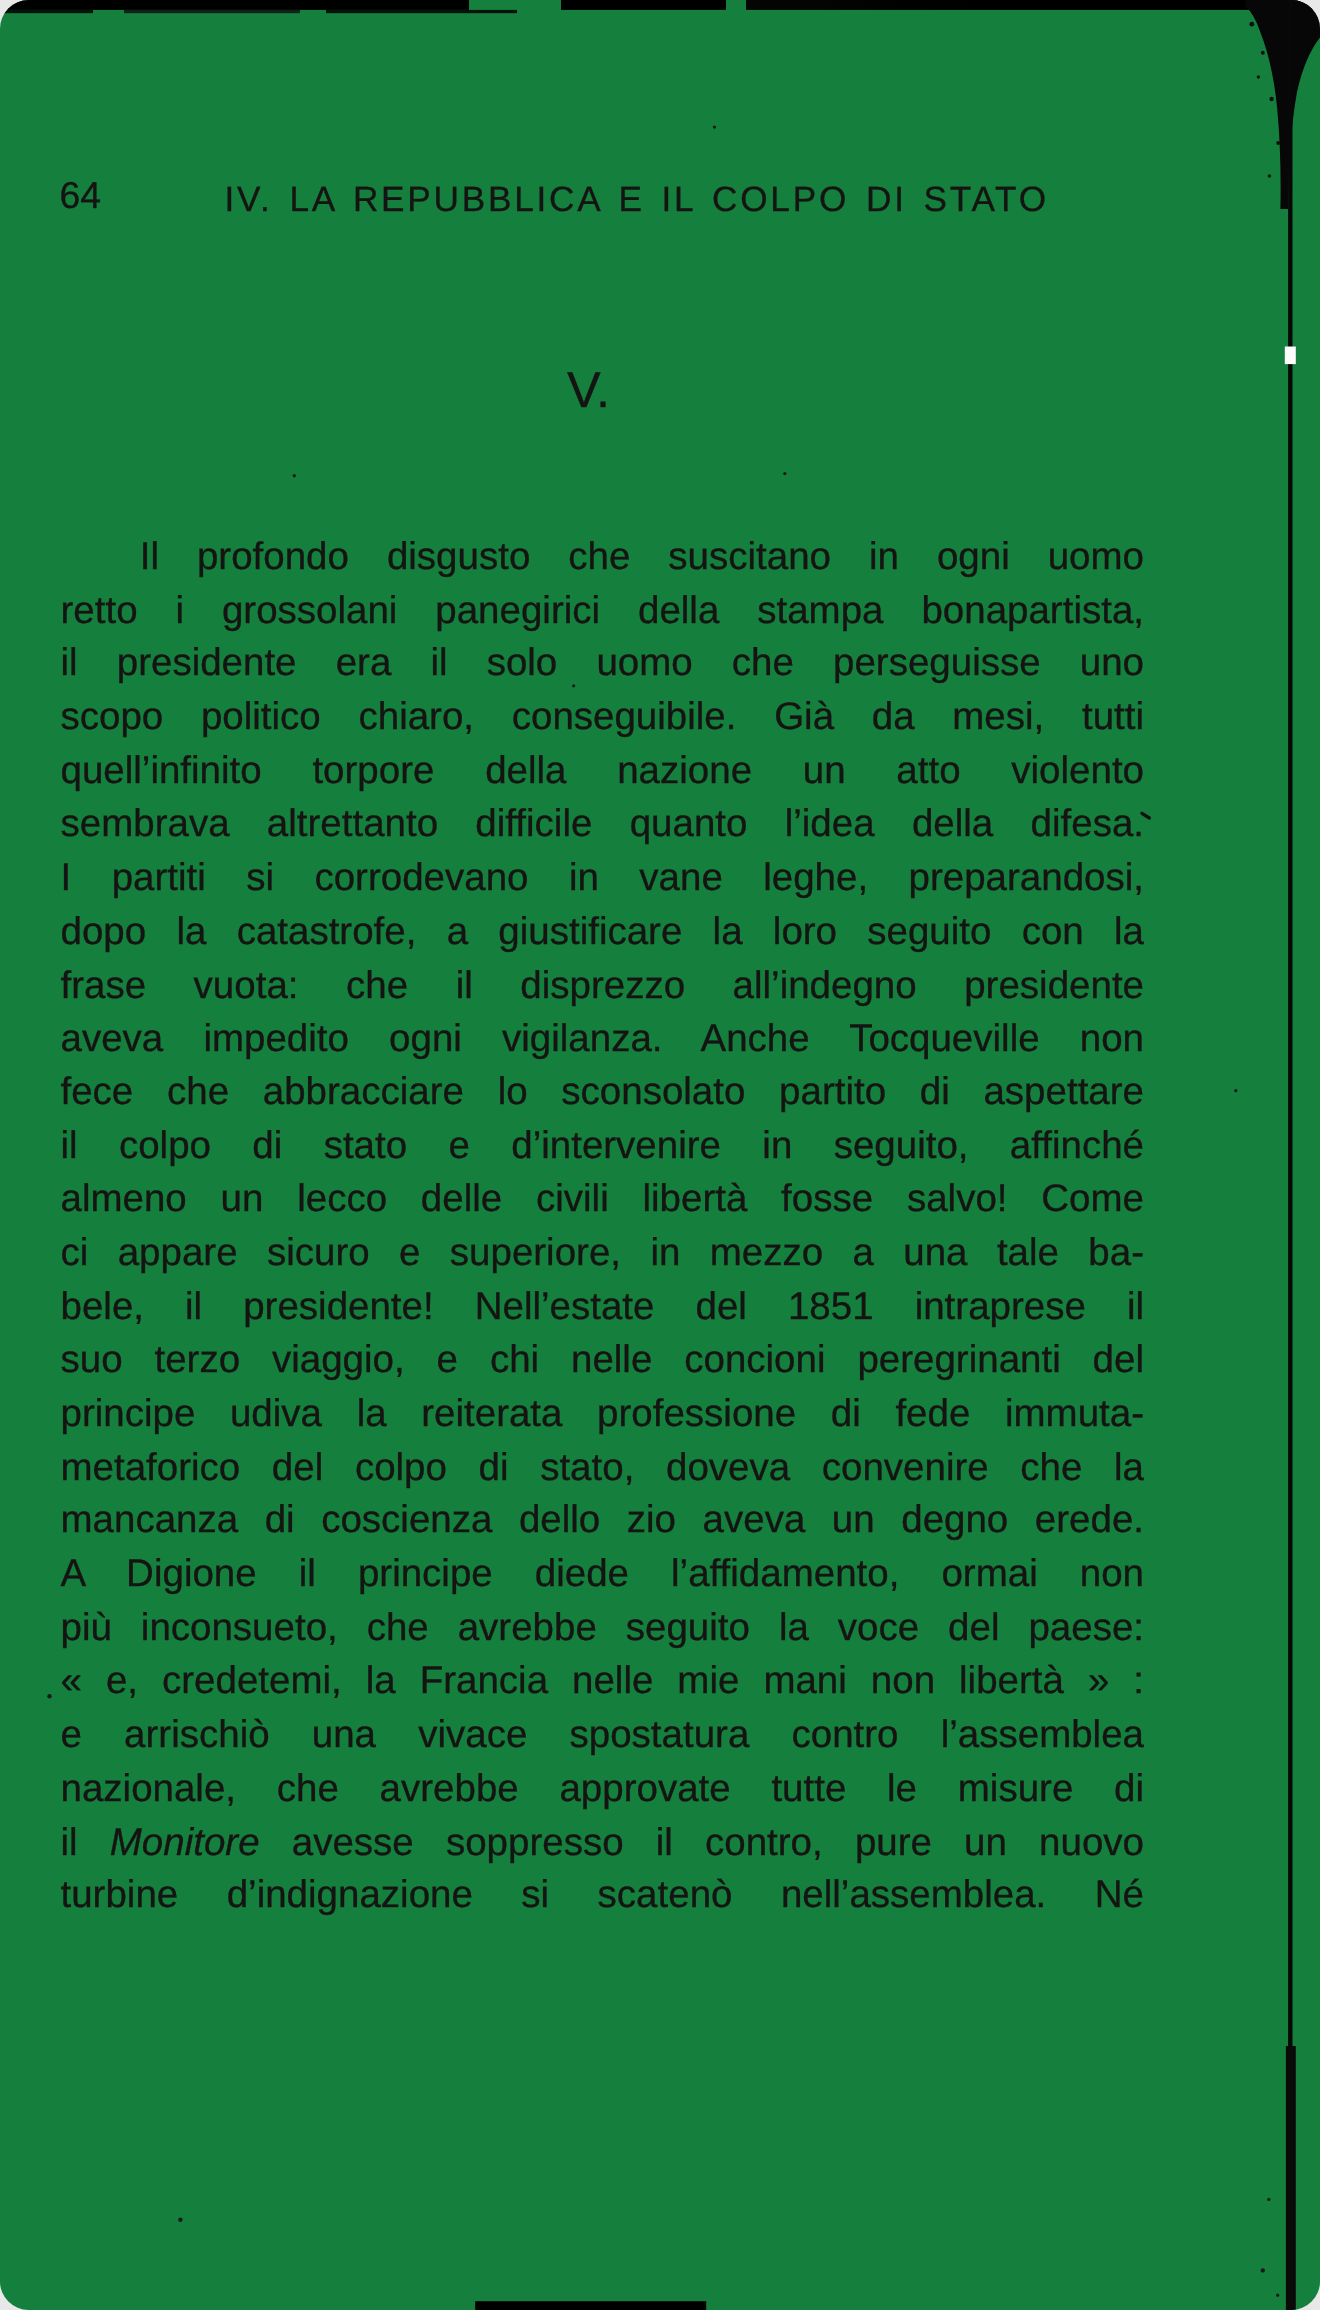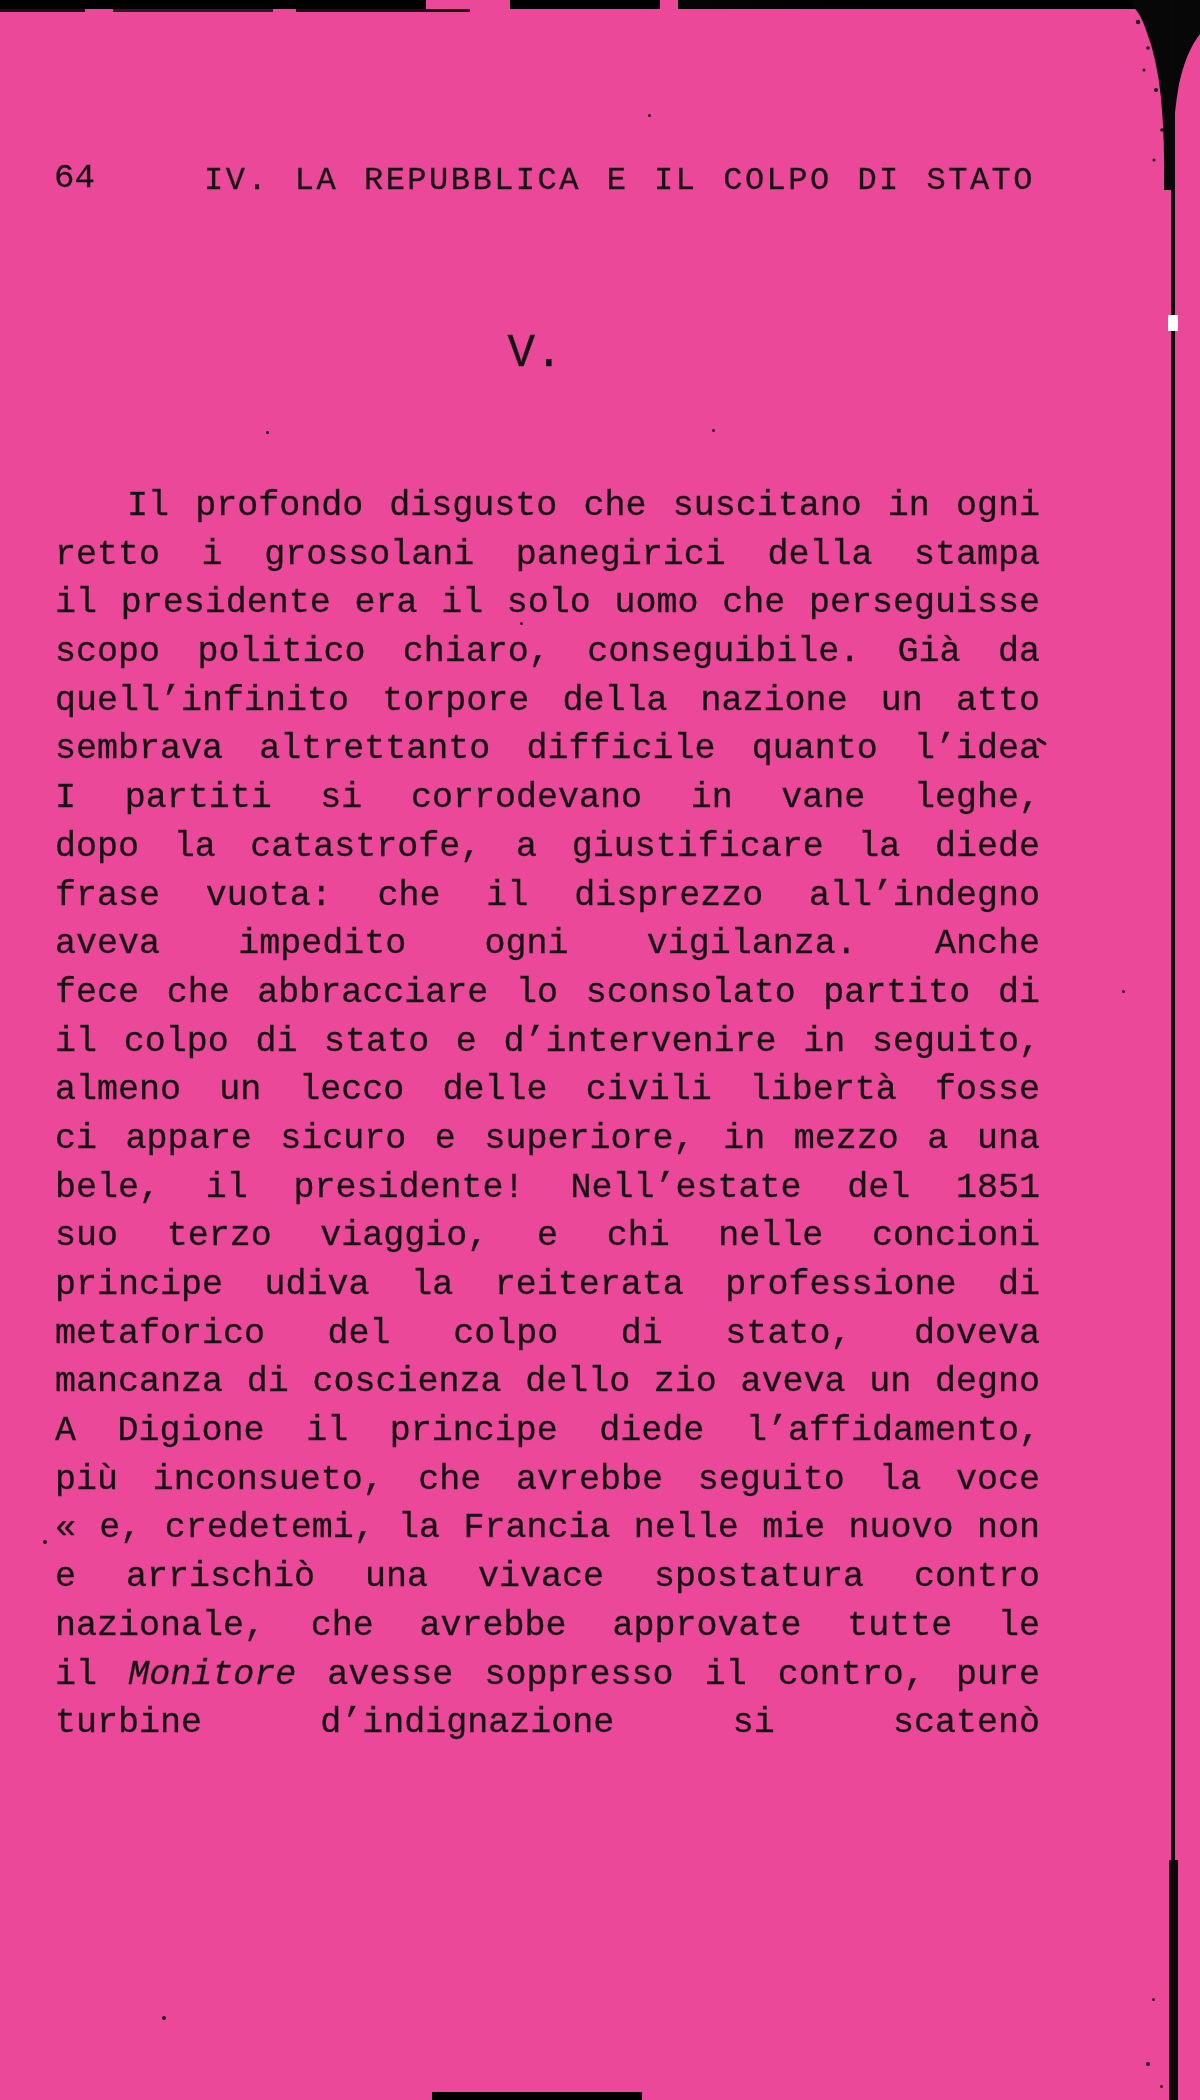"64" .page { background: #ec4899 -> #15803d; border-radius: none -> 26px; font-family: Liberation Mono, monospace -> Liberation Sans, sans-serif }
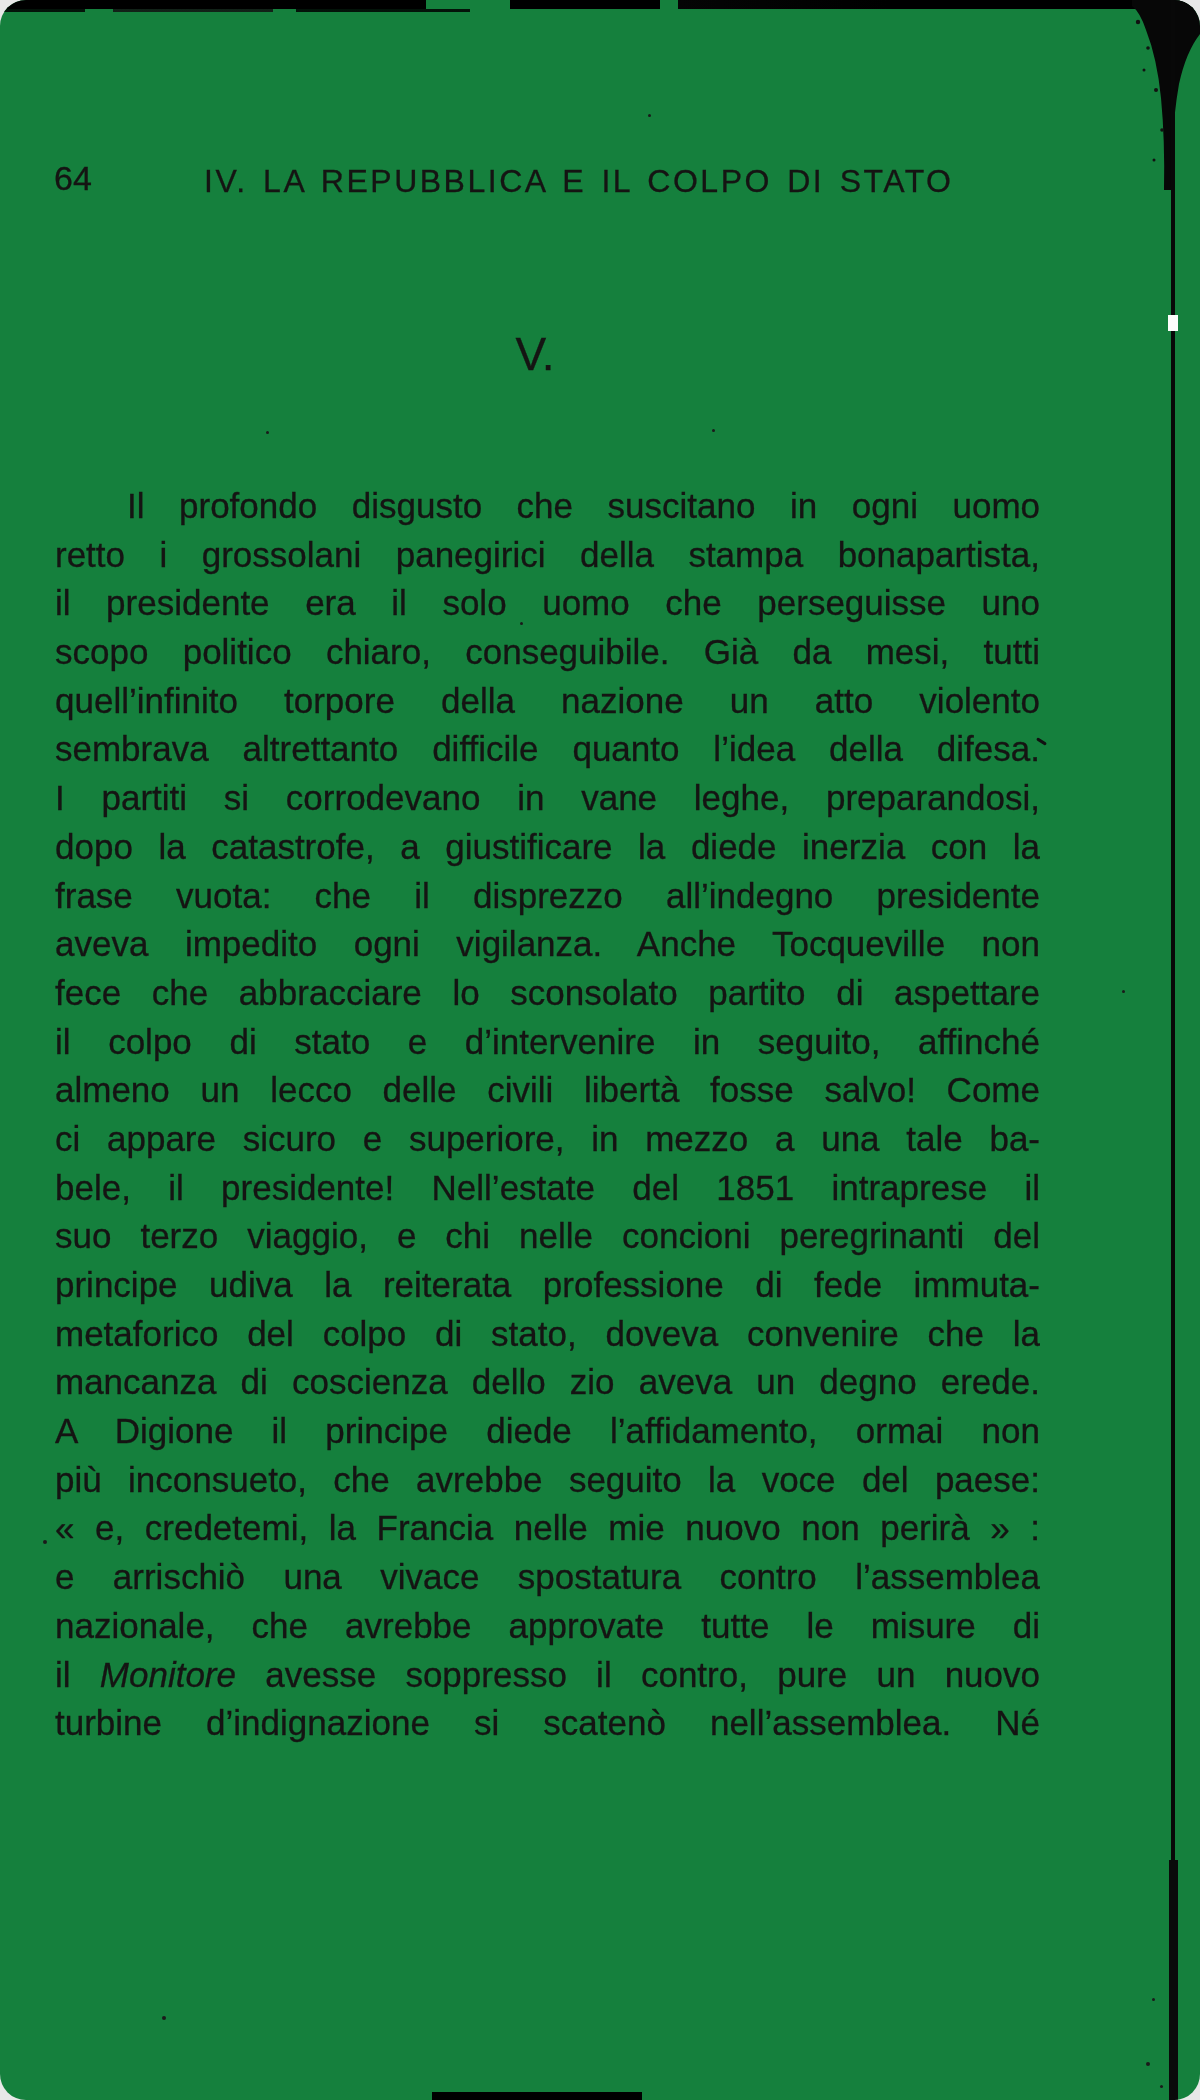"dopo la catastrofe, a giustificare" div.line { text: diede inerzia -> loro seguito }
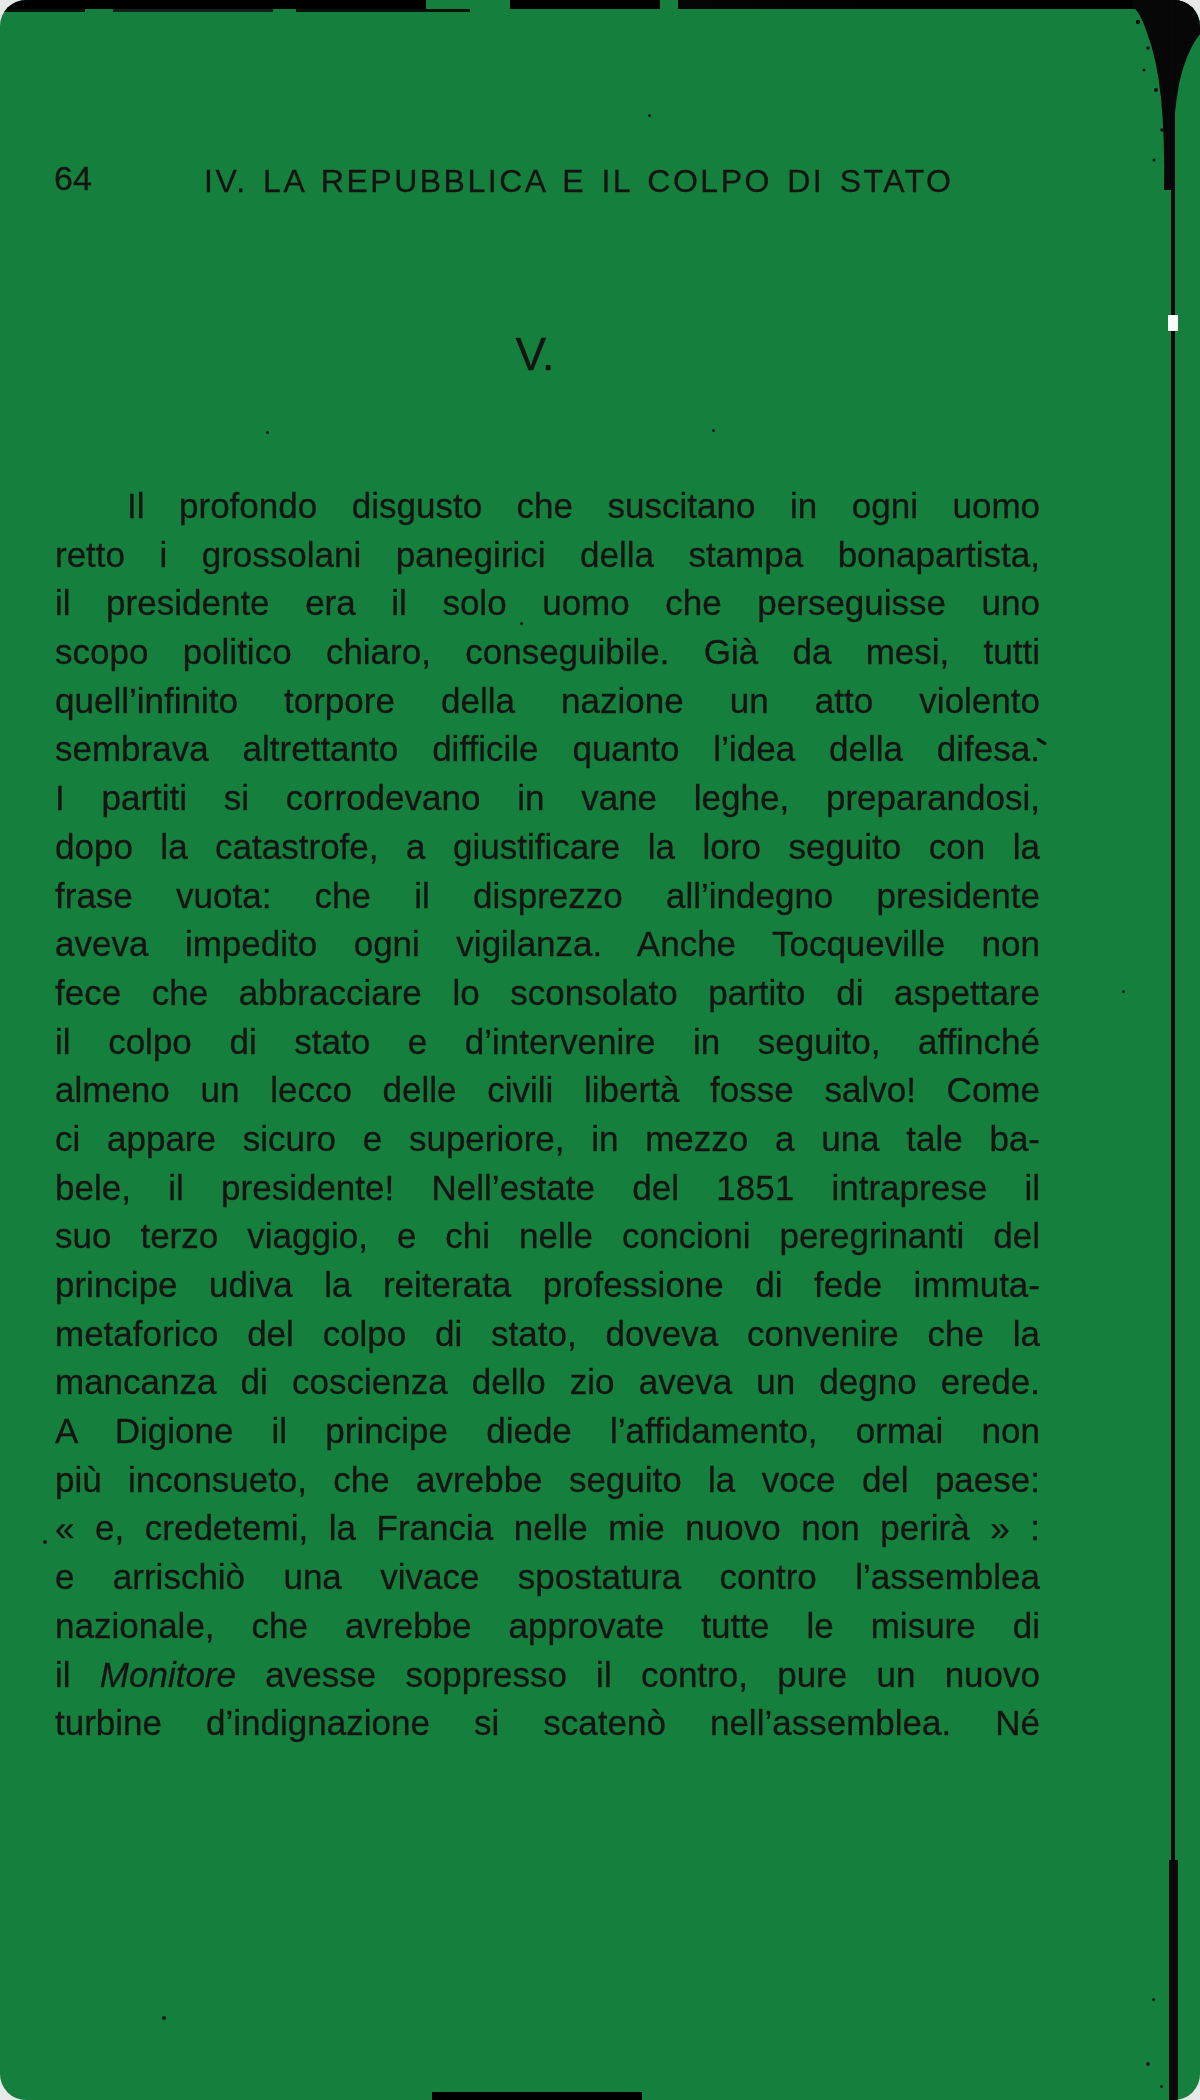"« e, credetemi, la Francia" div.line { text: nuovo non perirà -> mani non libertà }
